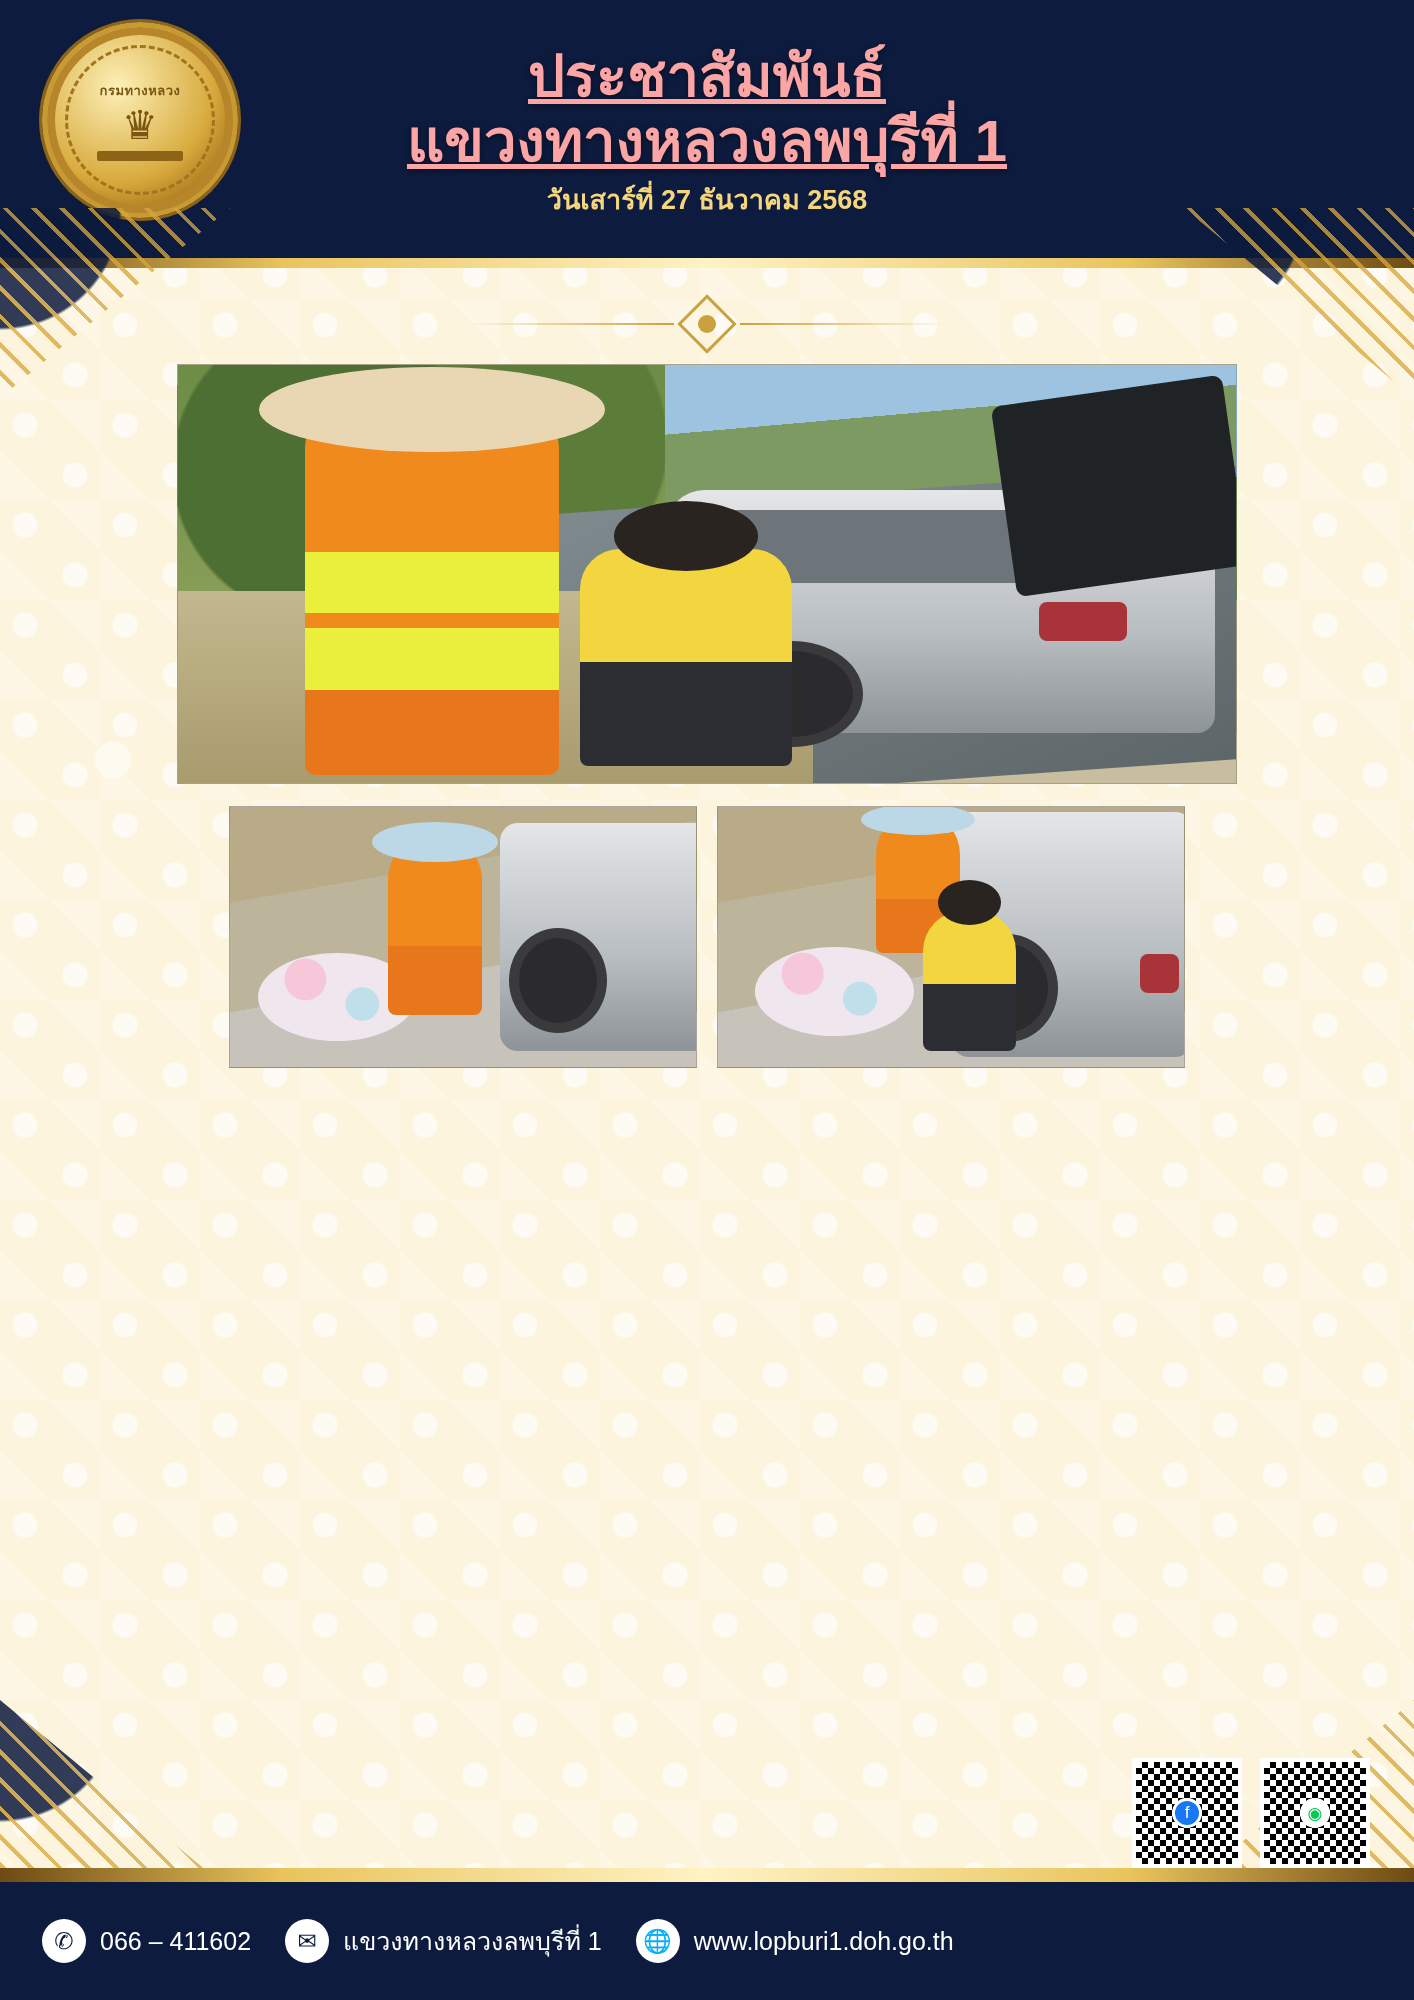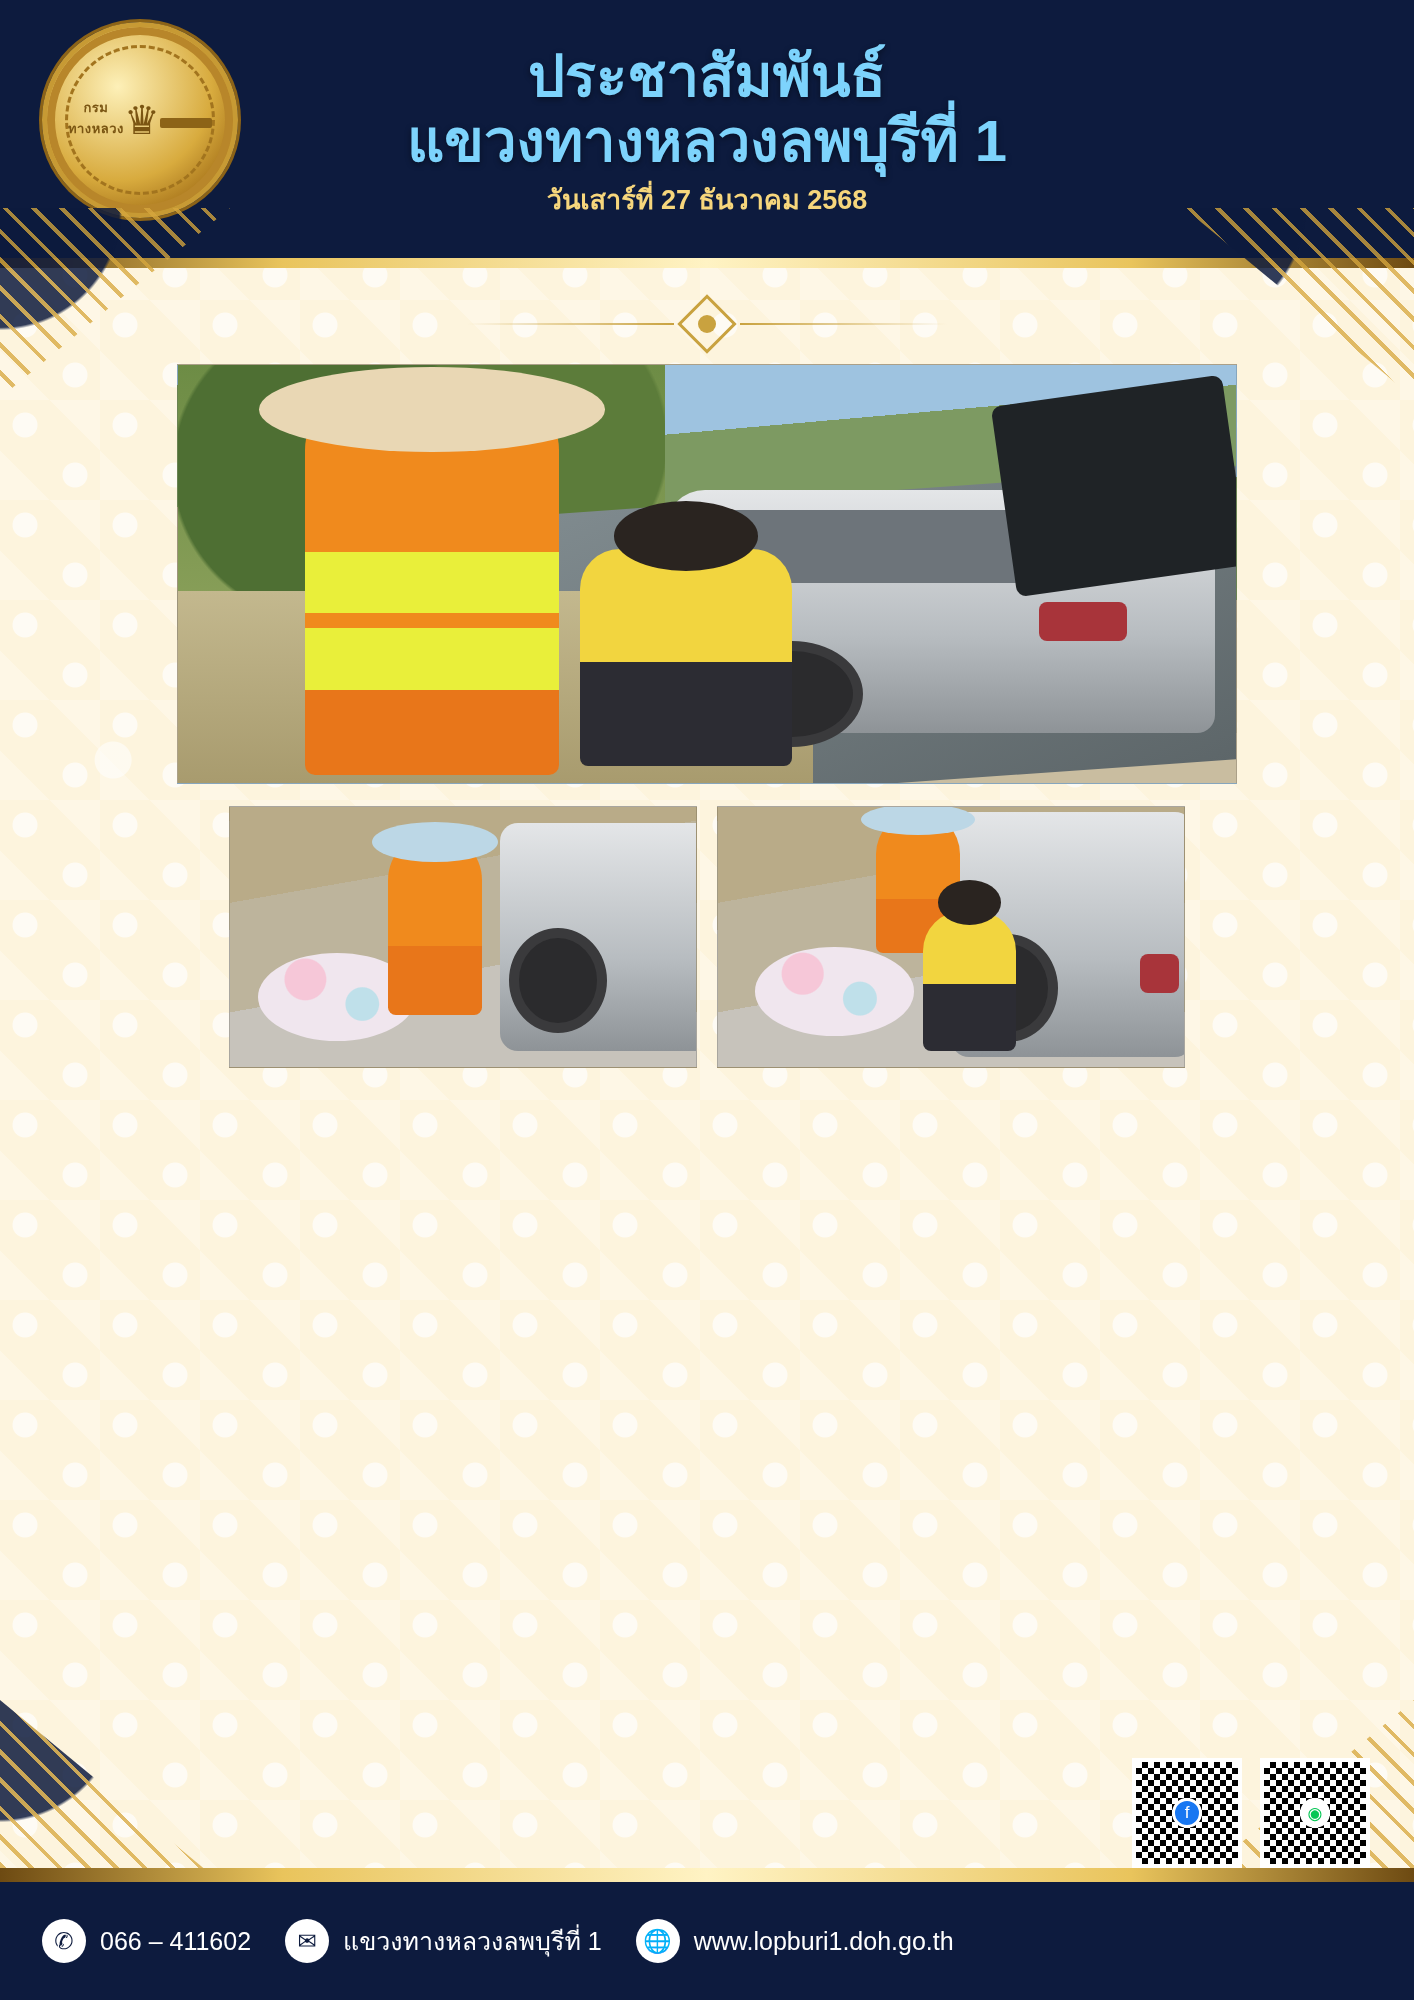"กรมทางหลวง" .seal-inner { flex-direction: row -> column }
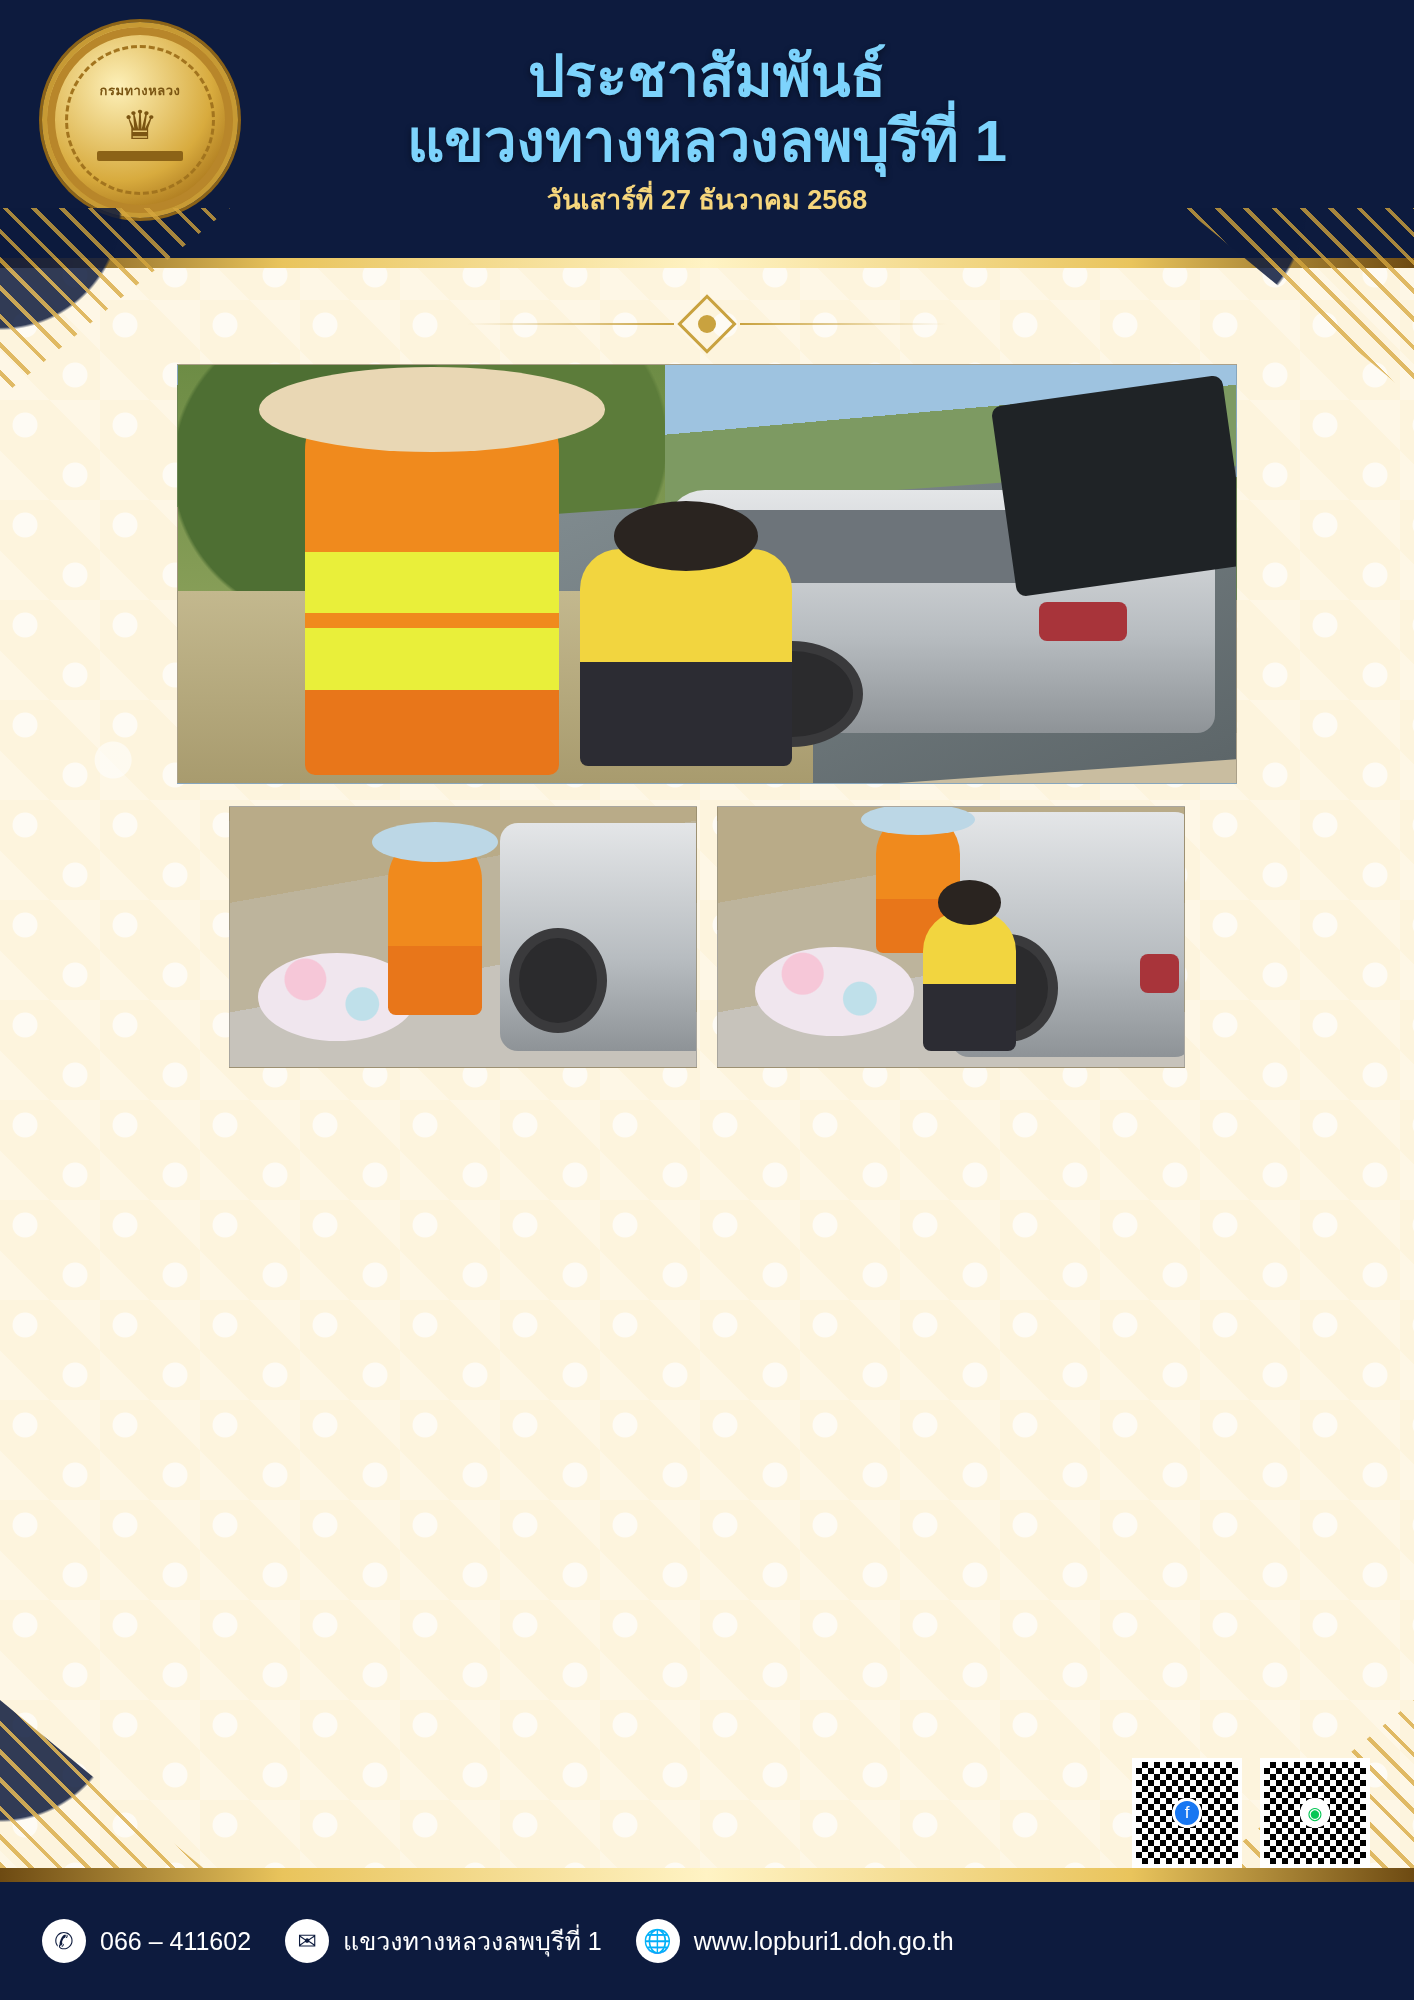"ประชาสัมพันธ์" .title-line1, .title-line2 { color: #7dd3fc -> #fca5a5; text-decoration: none -> underline }
